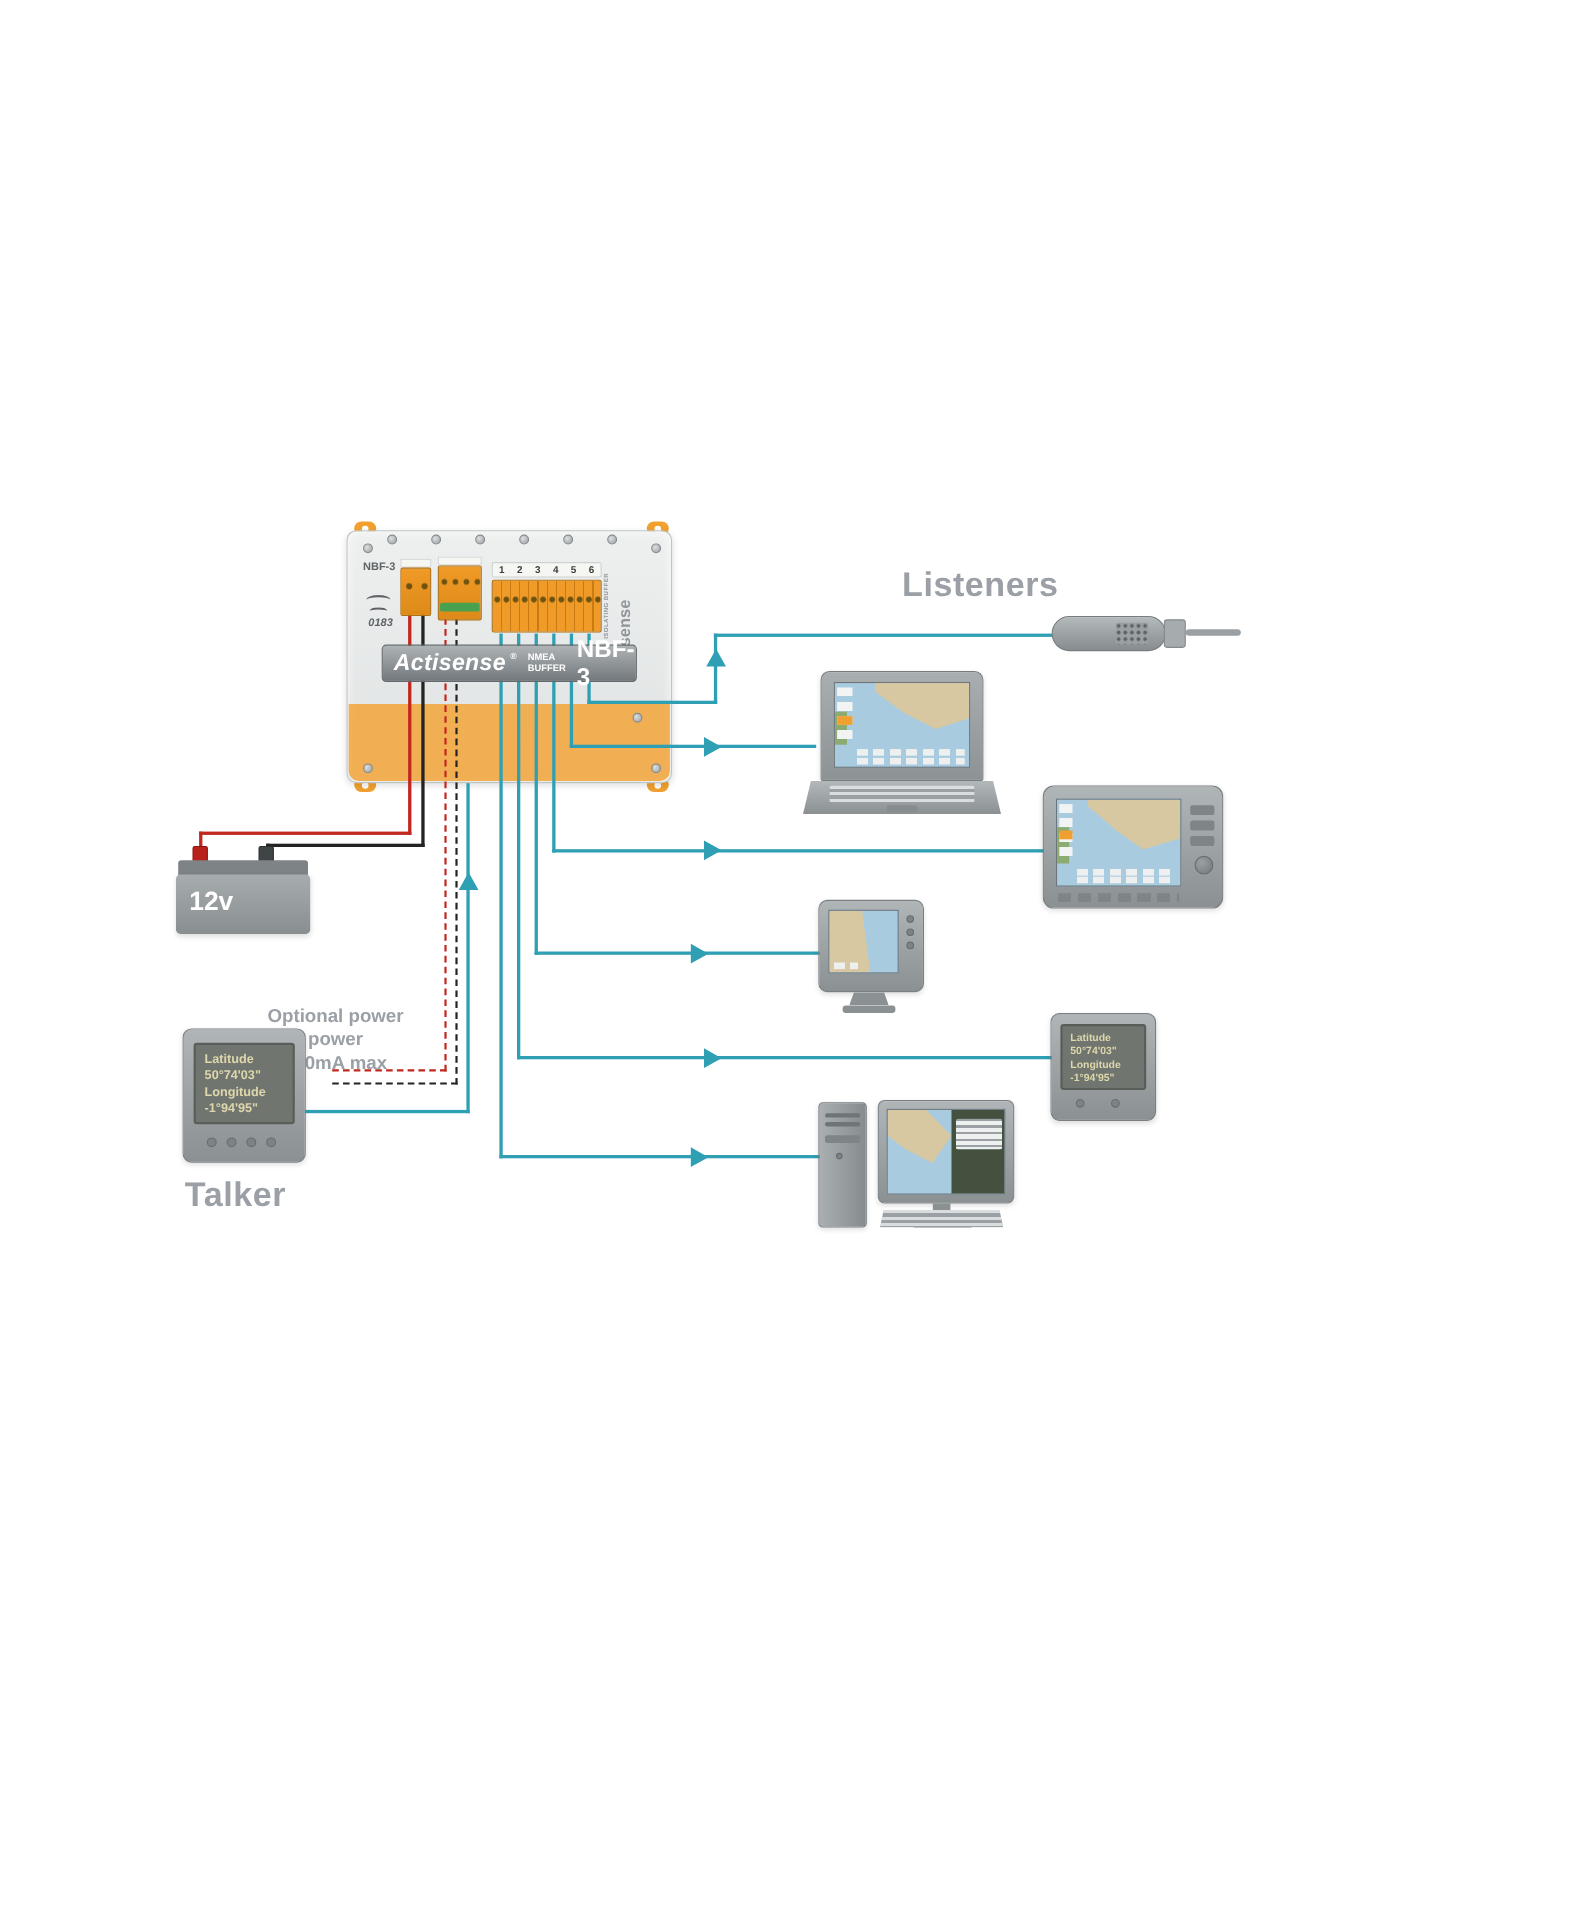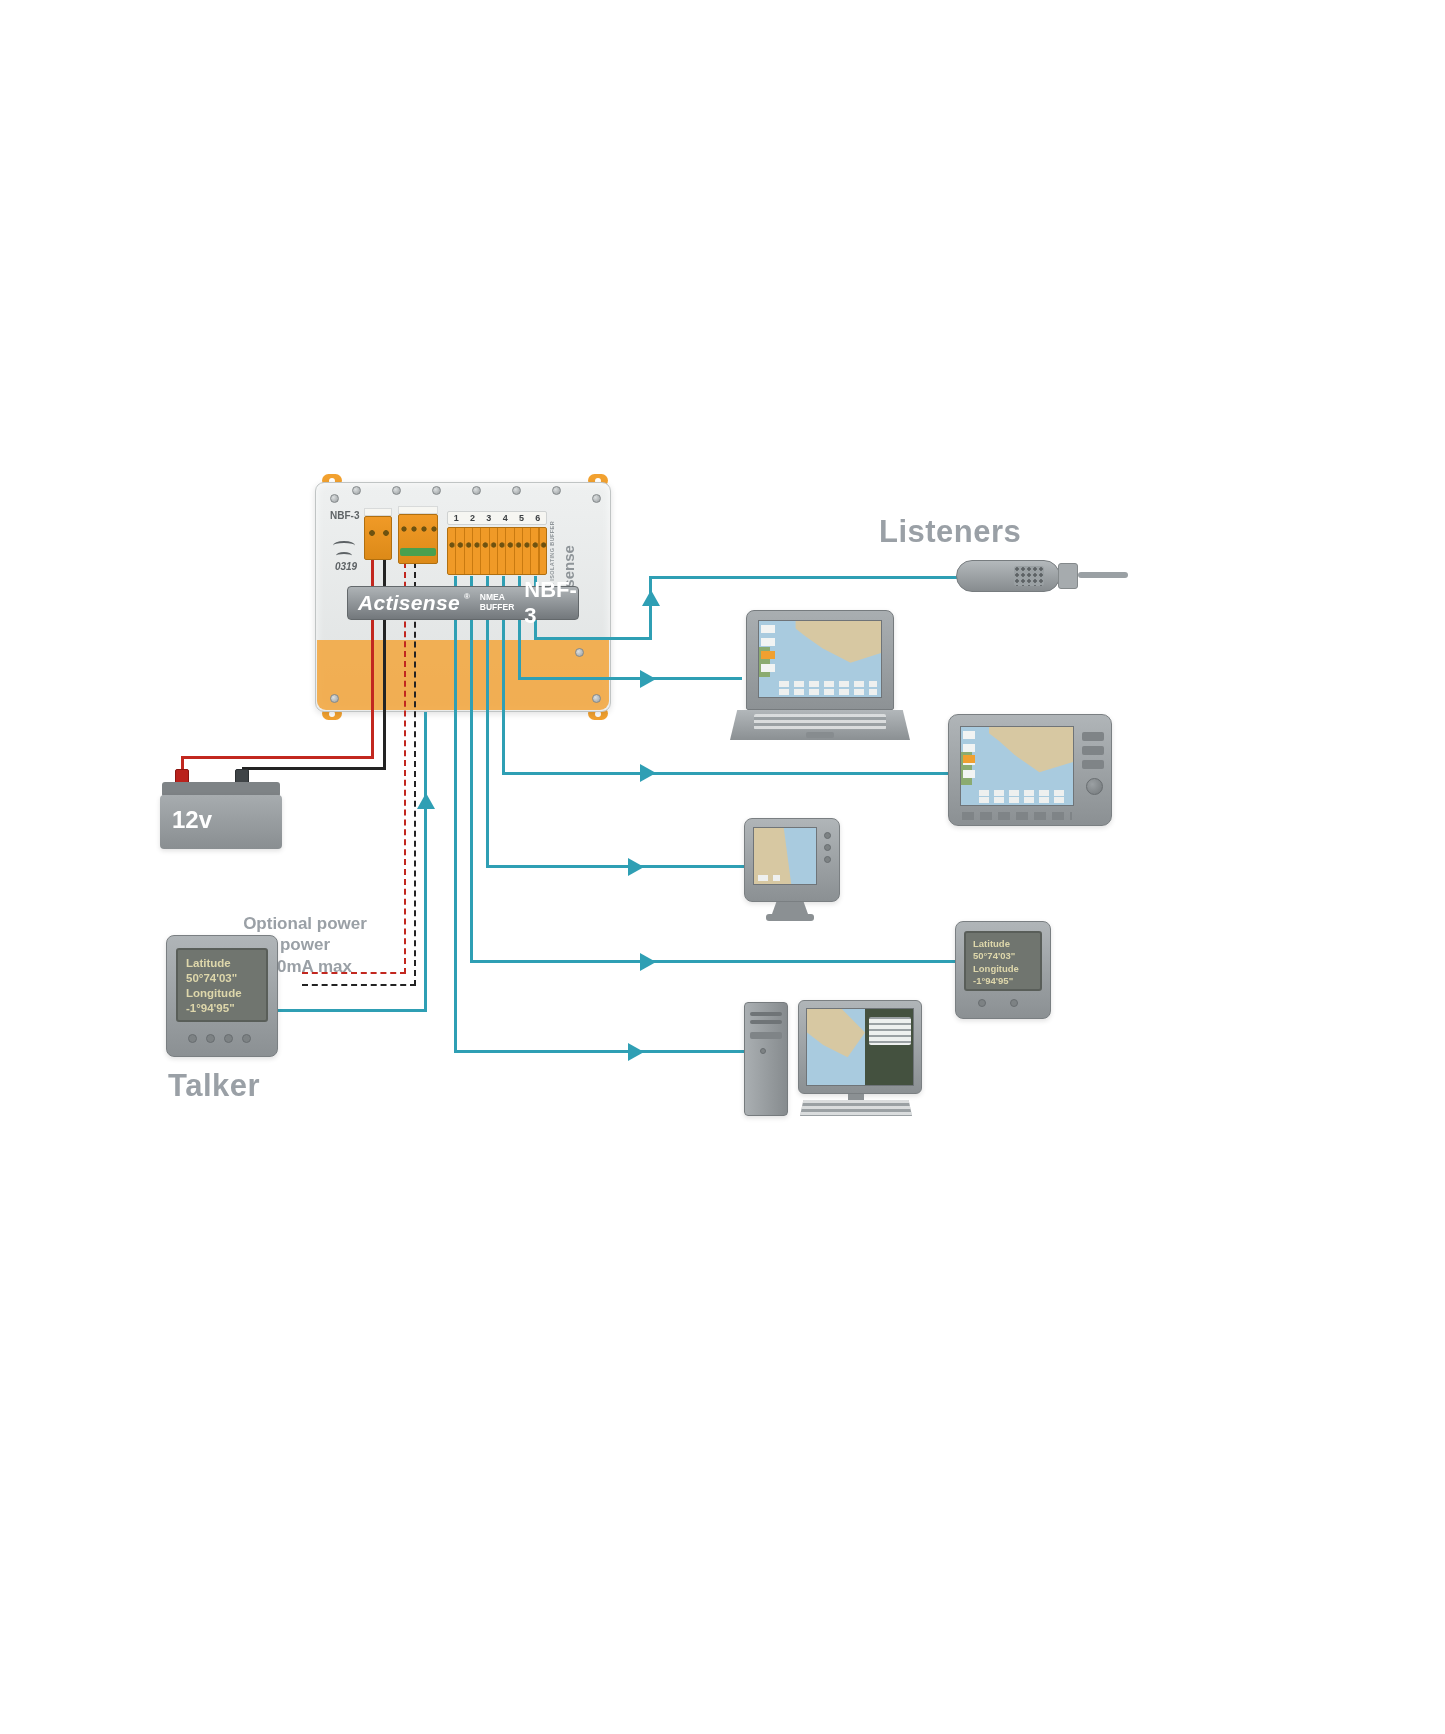"Listeners" div.biglabel { left: 879px -> 820px }
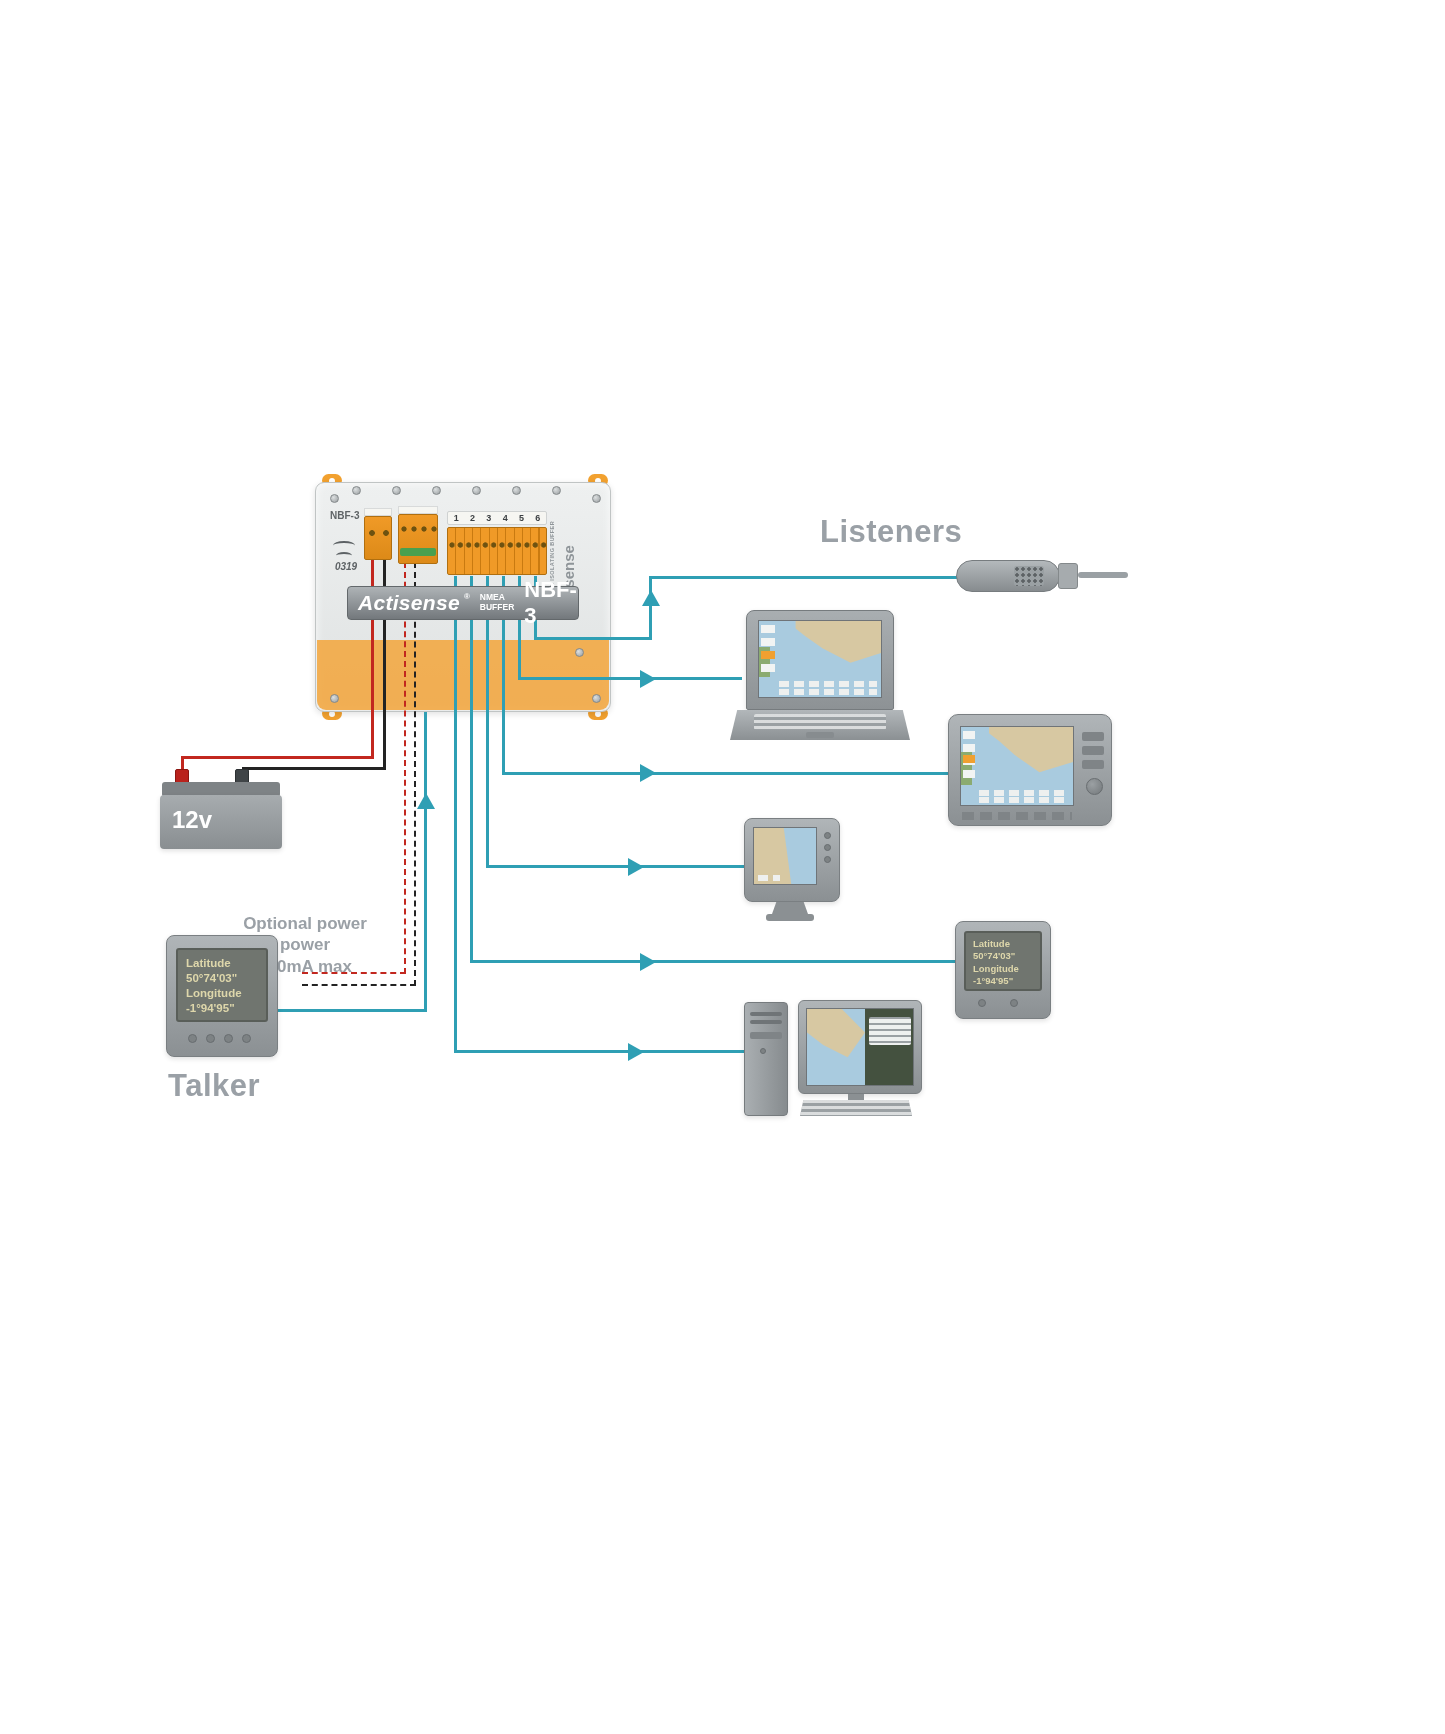"0319" div.num { text: 0319 -> 0183 }
